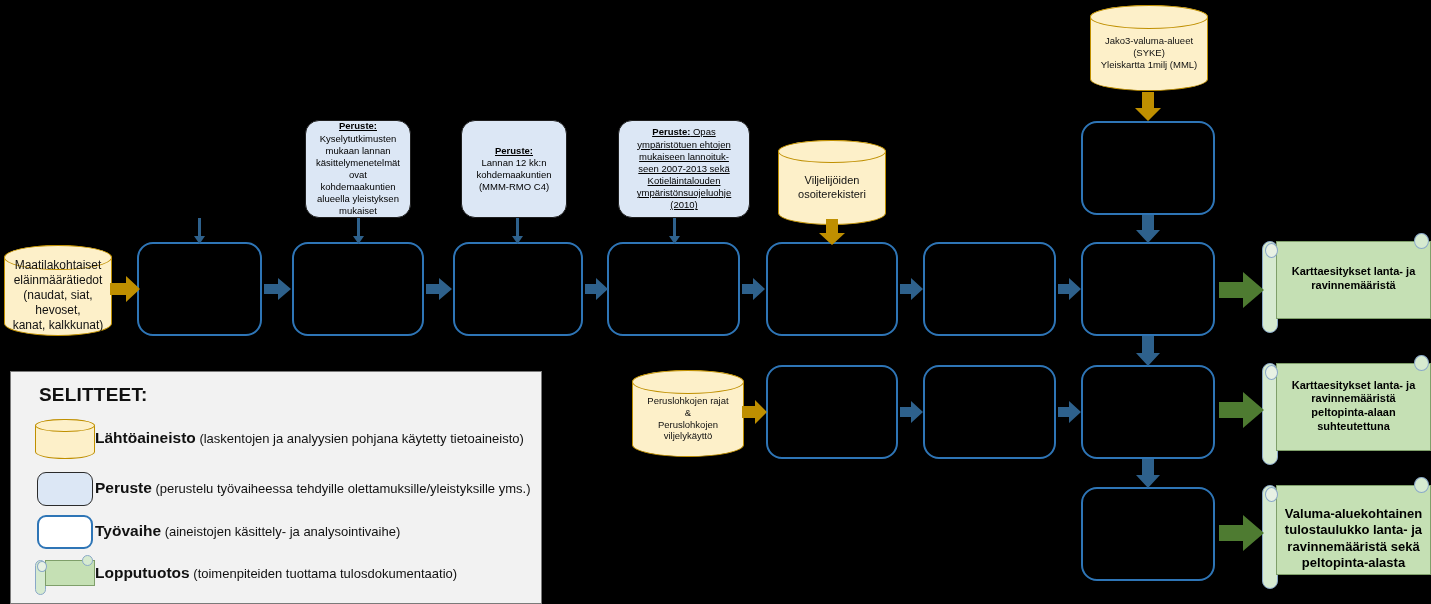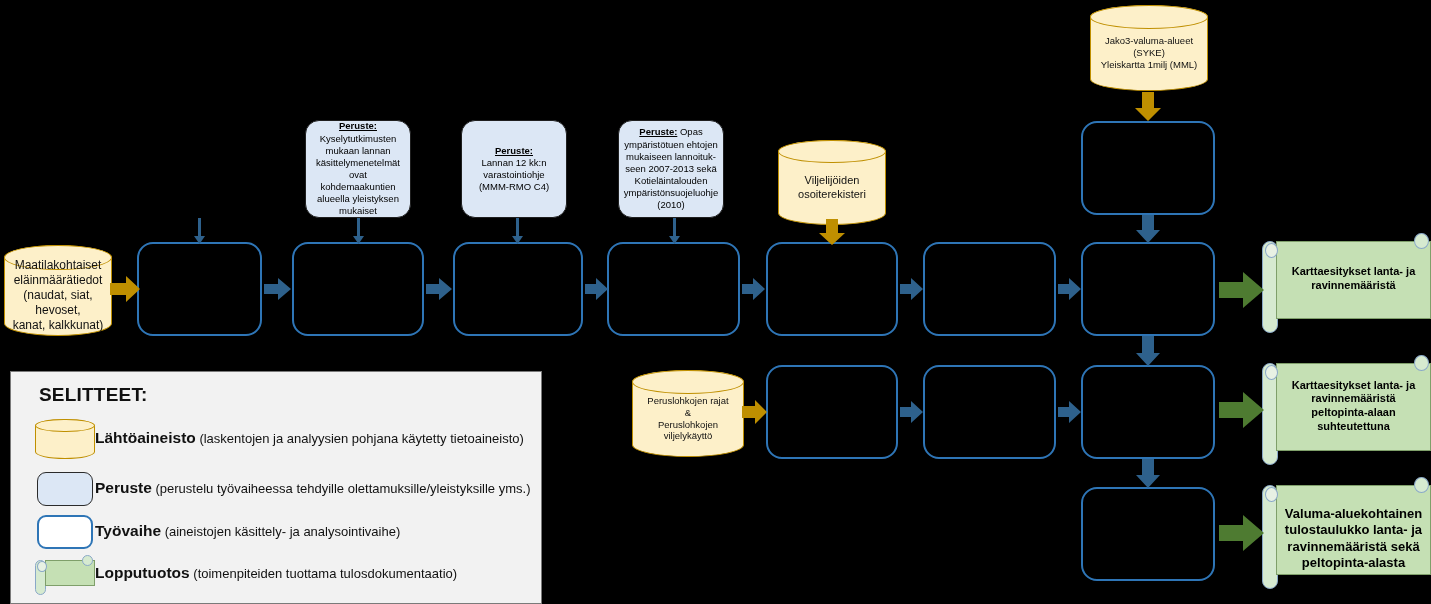"Peruste: Opas" div.basis { text-decoration: none -> underline; width: 106px -> 132px }
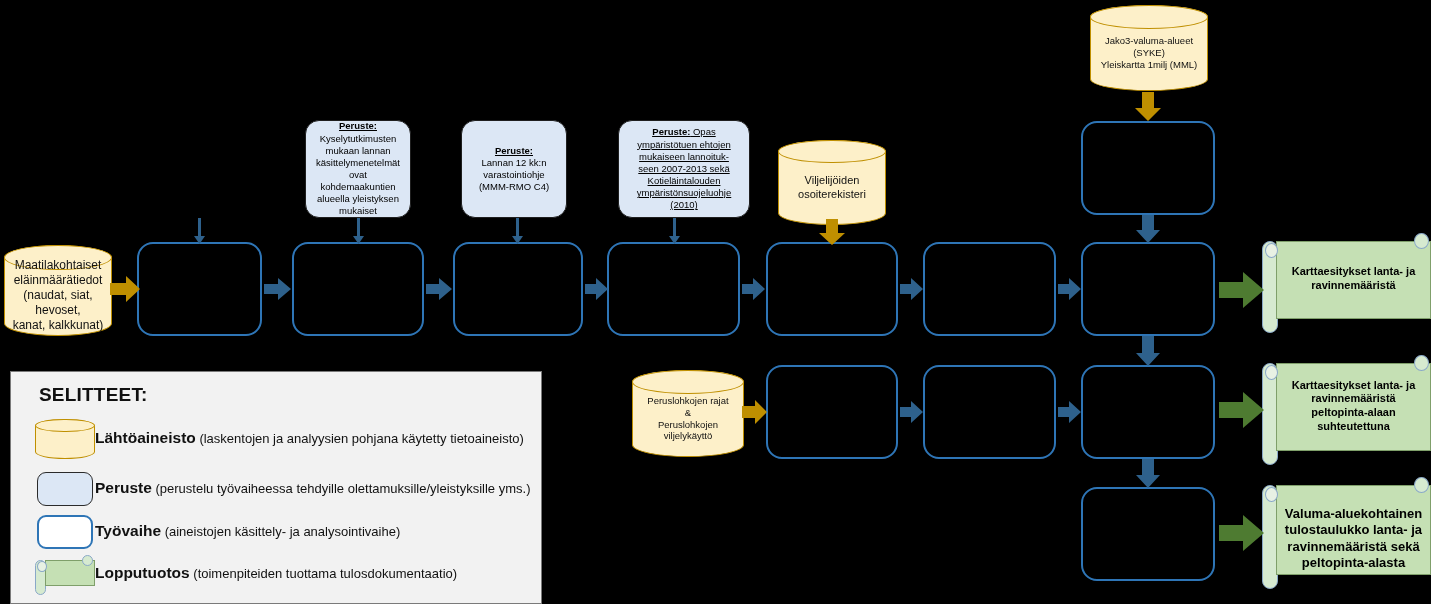"varastointiohje" div { text: varastointiohje -> kohdemaakuntien }
